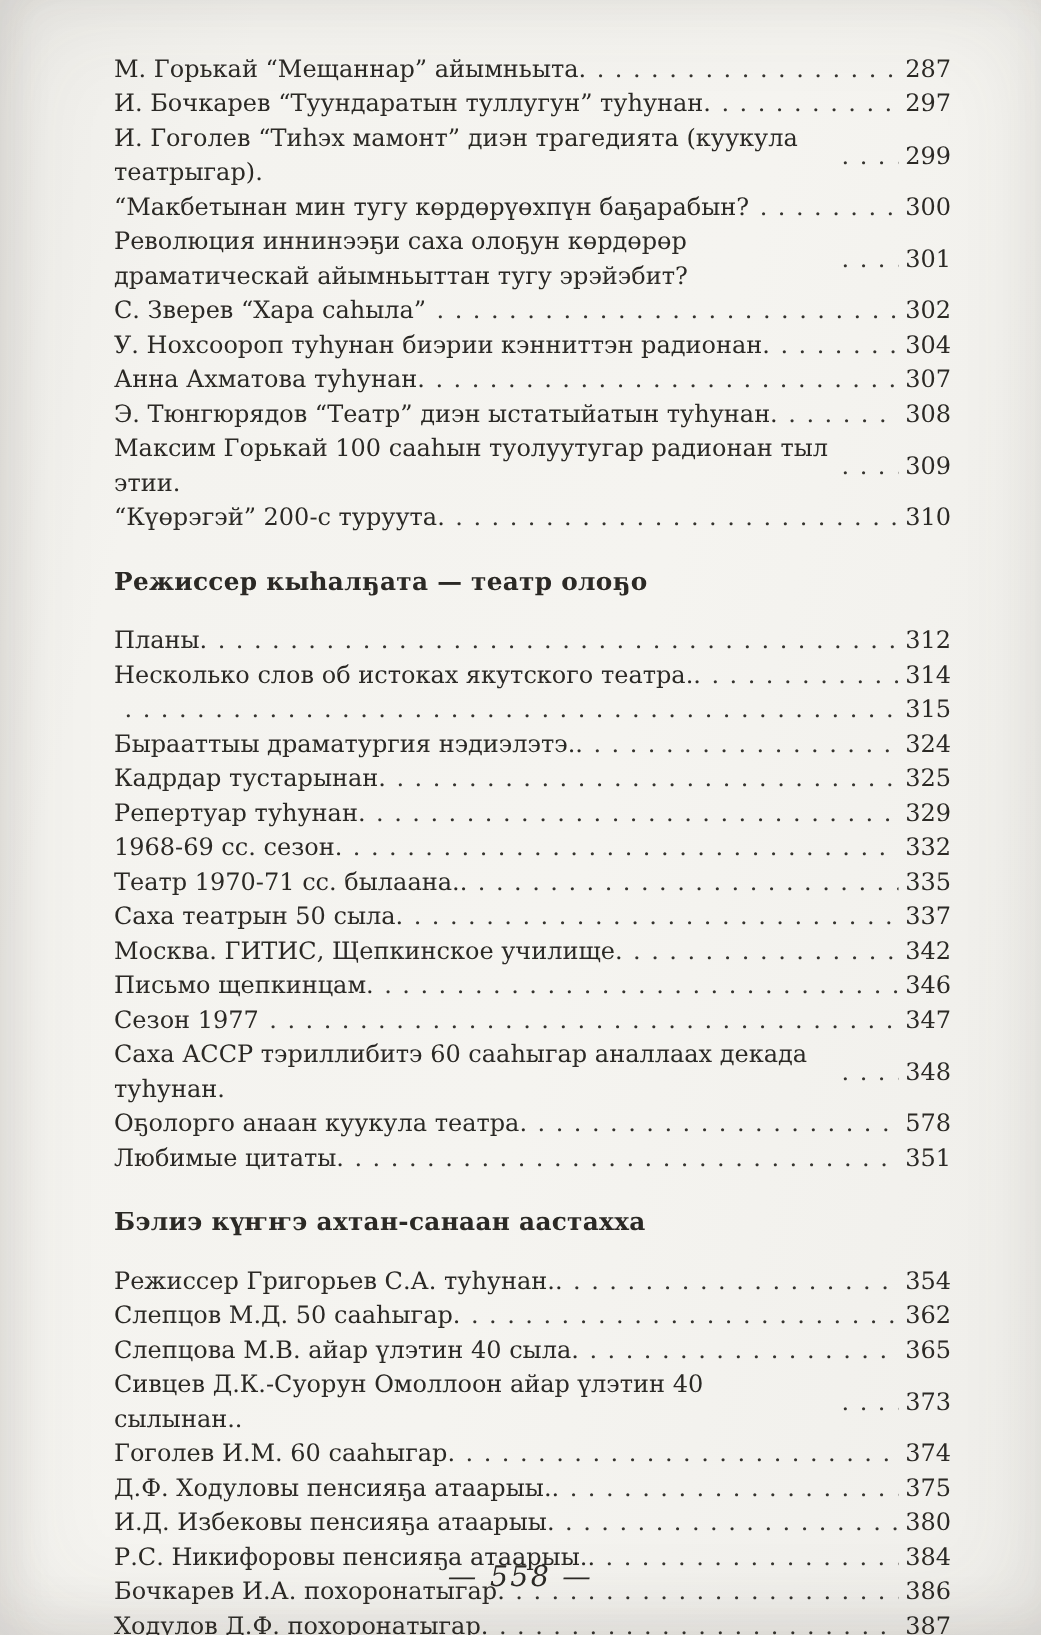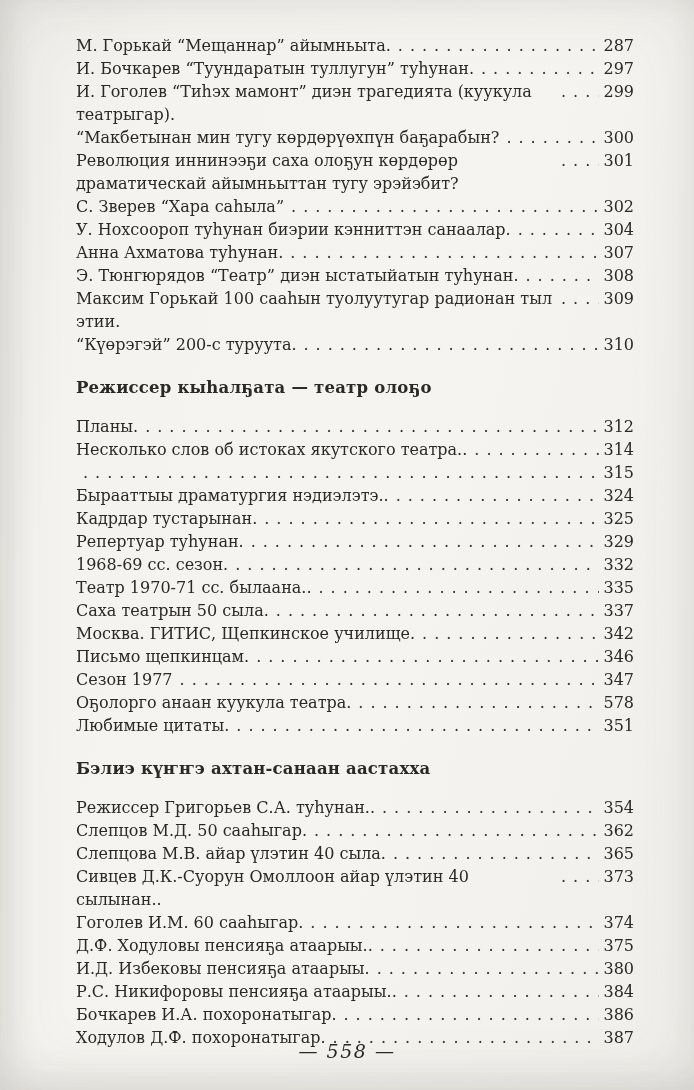"М. Горькай “Мещаннар” айымньыта." .row { align-items: flex-start -> center }
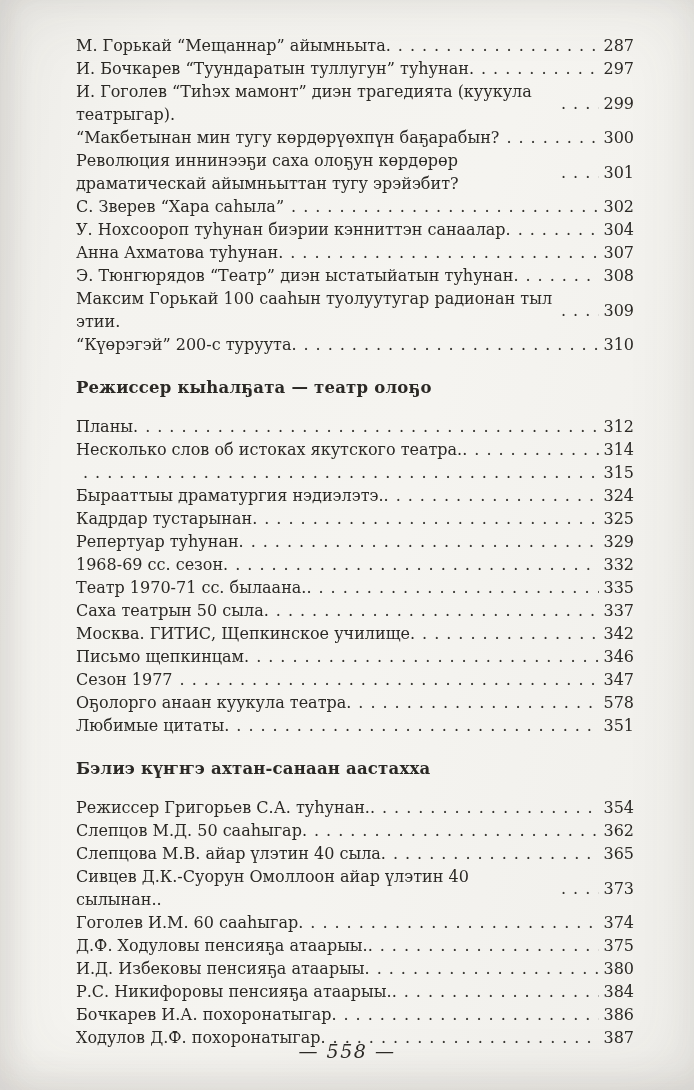"У. Нохсоороп туһунан биэрии кэнниттэн" span.title { text: санаалар -> радионан }
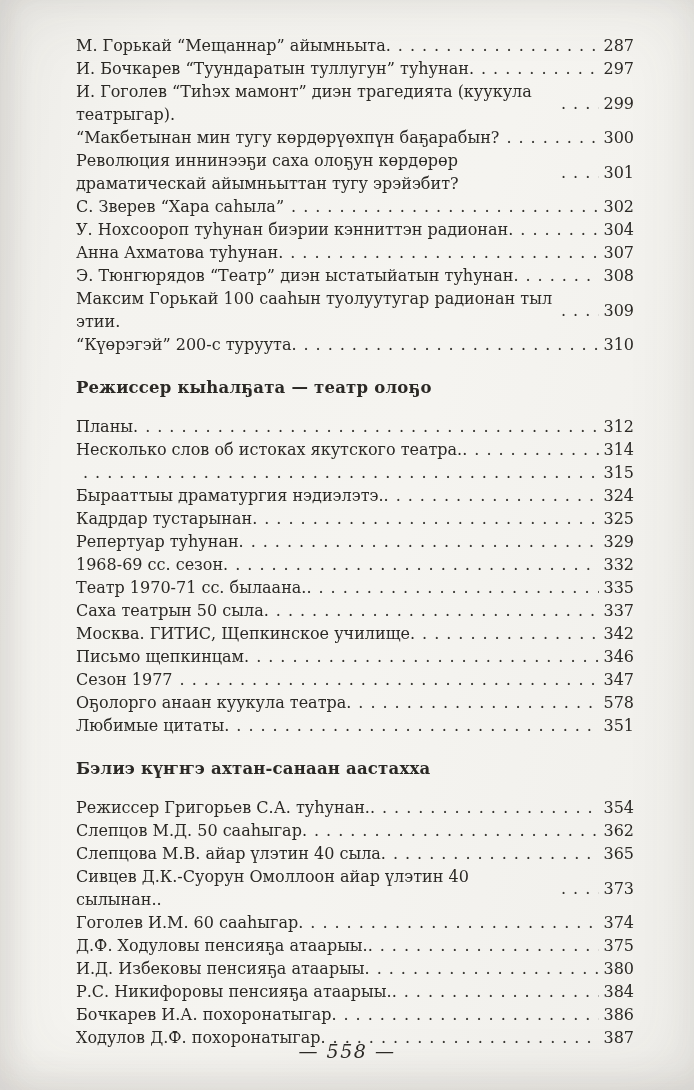"Саха АССР тэриллибитэ 60 сааһыгар" div.row { html: none -> <div> <span>Саха АССР тэриллибитэ 60 сааһыгар аналлаах декада туһунан.</span> <span></span> <span>348</span> </div> }
